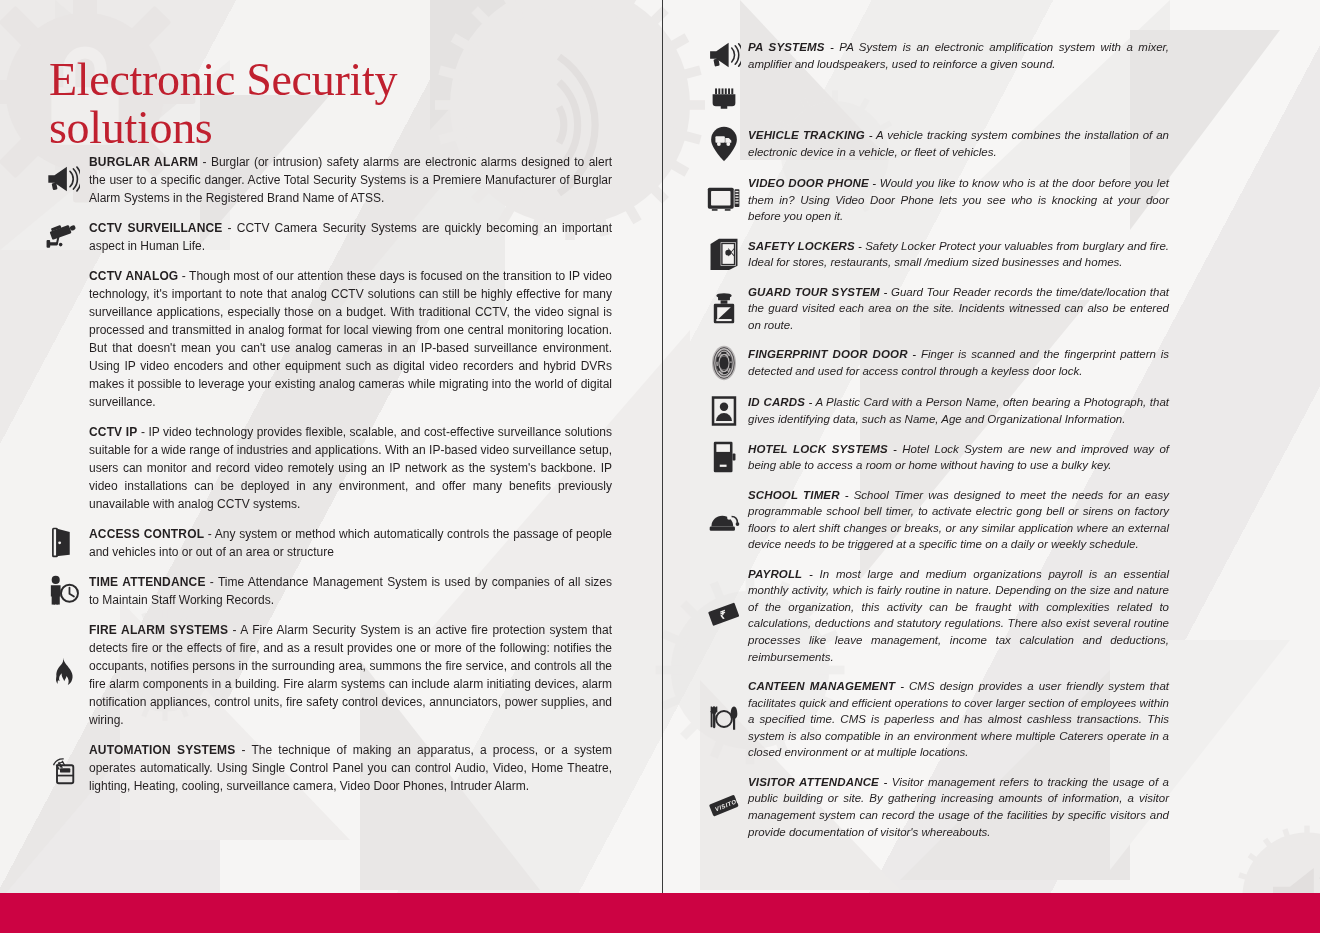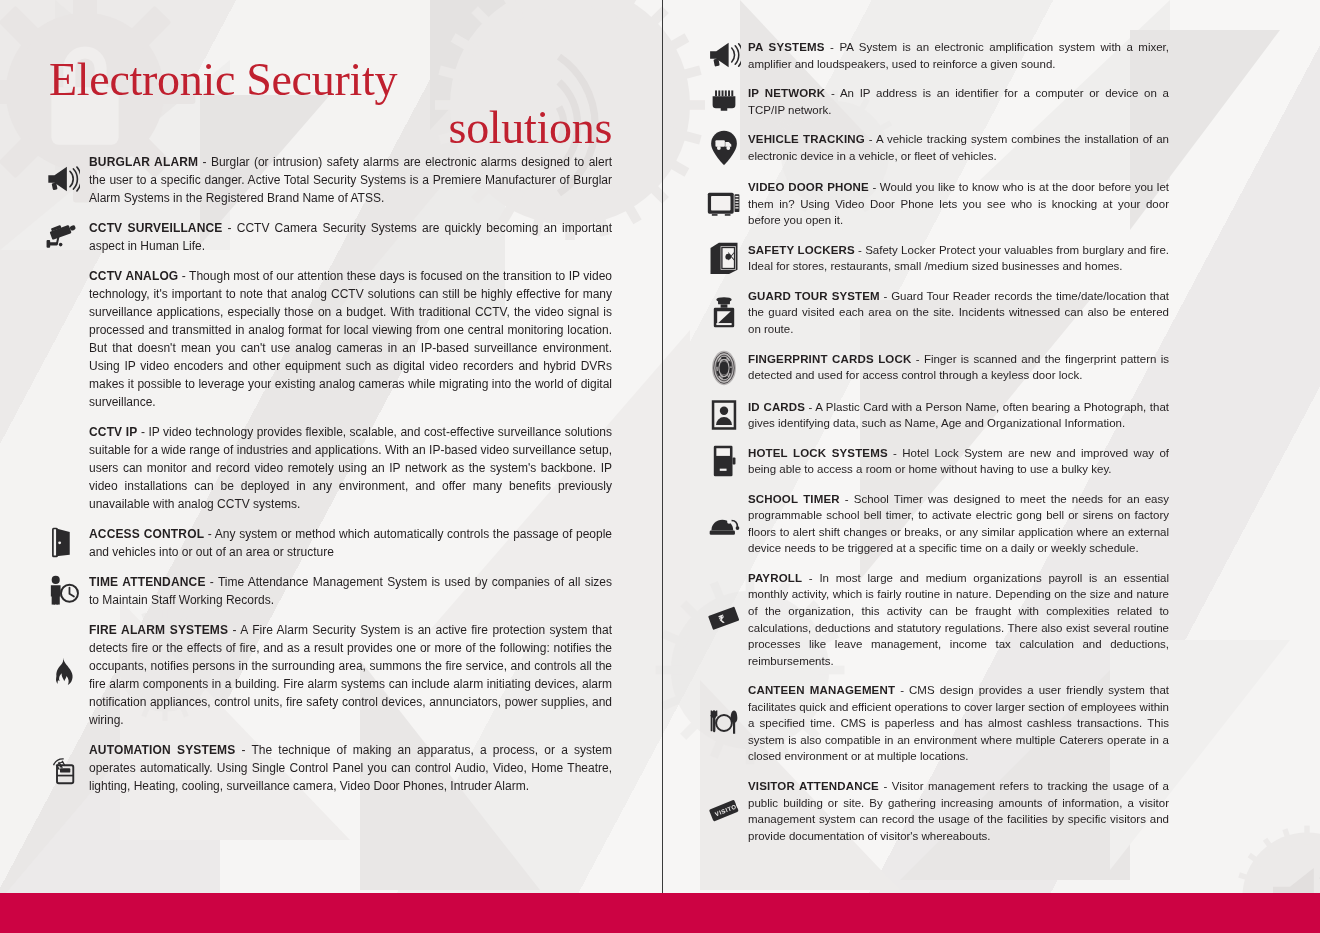"PA SYSTEMS - PA System" .col-right { font-style: none -> italic }
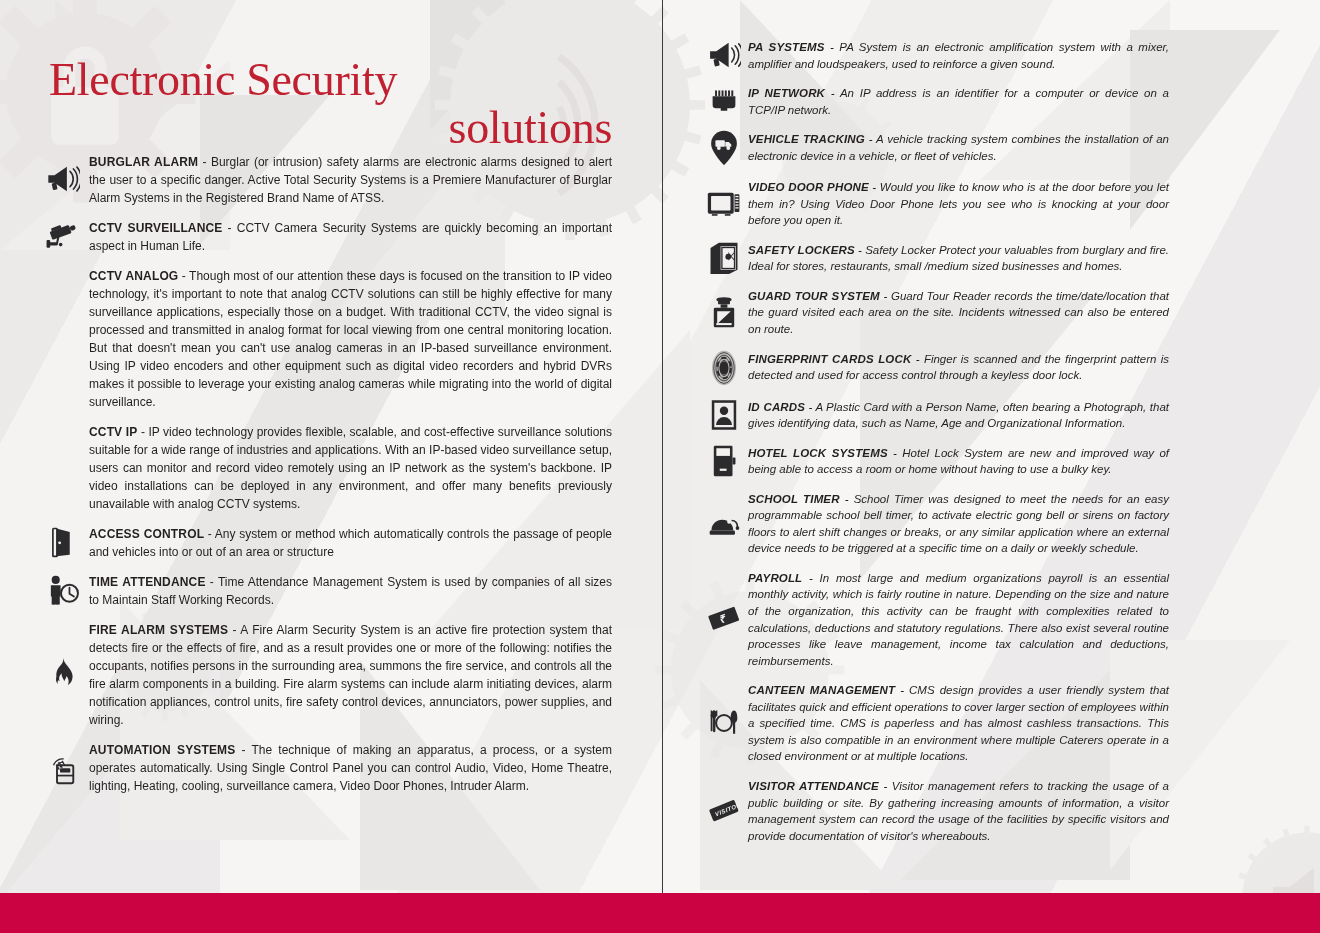"IP NETWORK - An IP" div.body { html: <div><span>IP NETWORK</span><span> - An IP address is an identifier for a computer or device on a TCP/IP network.</span></div> -> none }
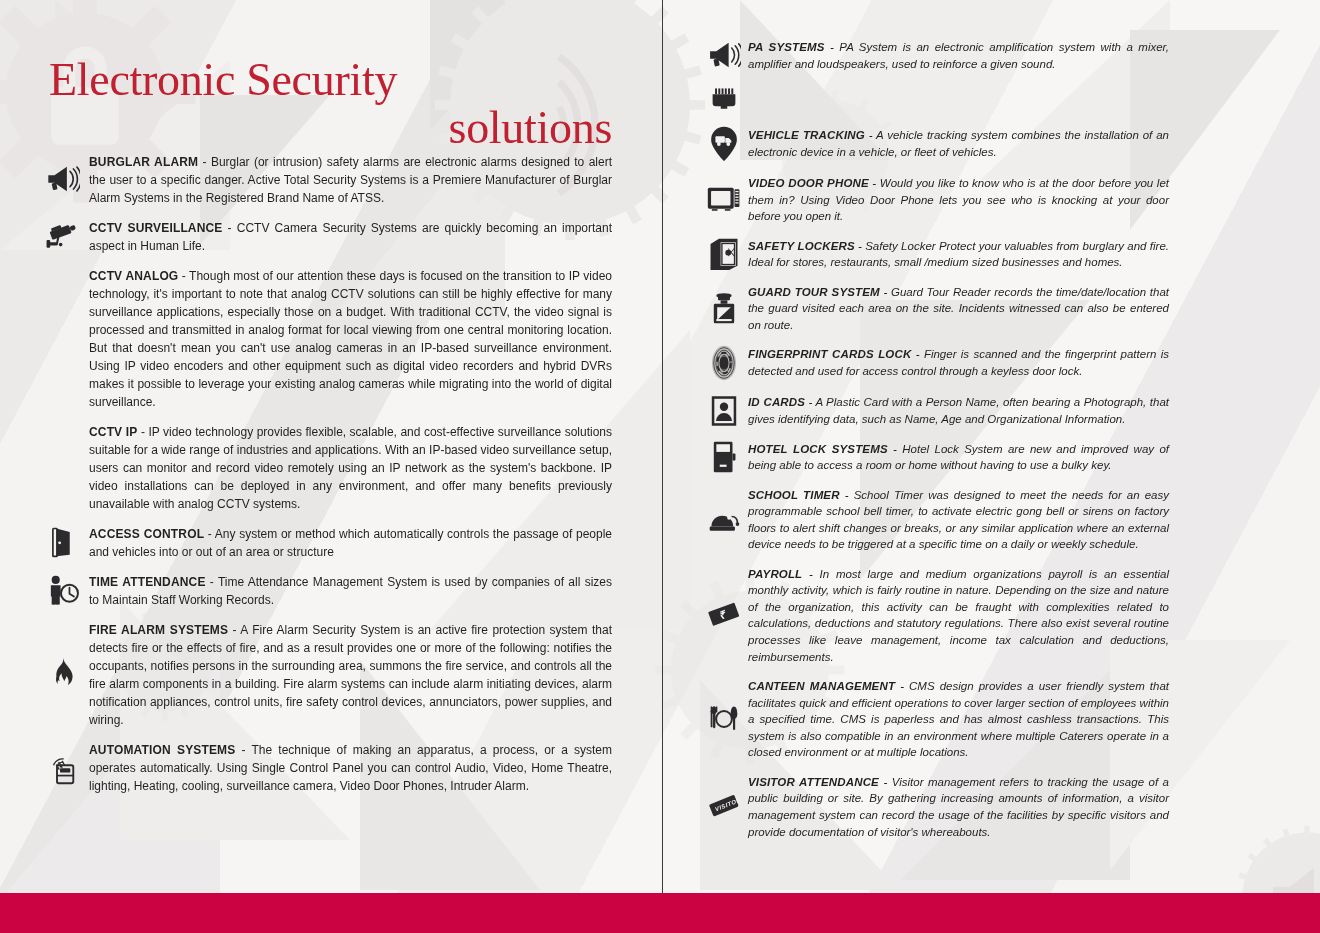"solutions" .title .l2 { text-align: right -> none }
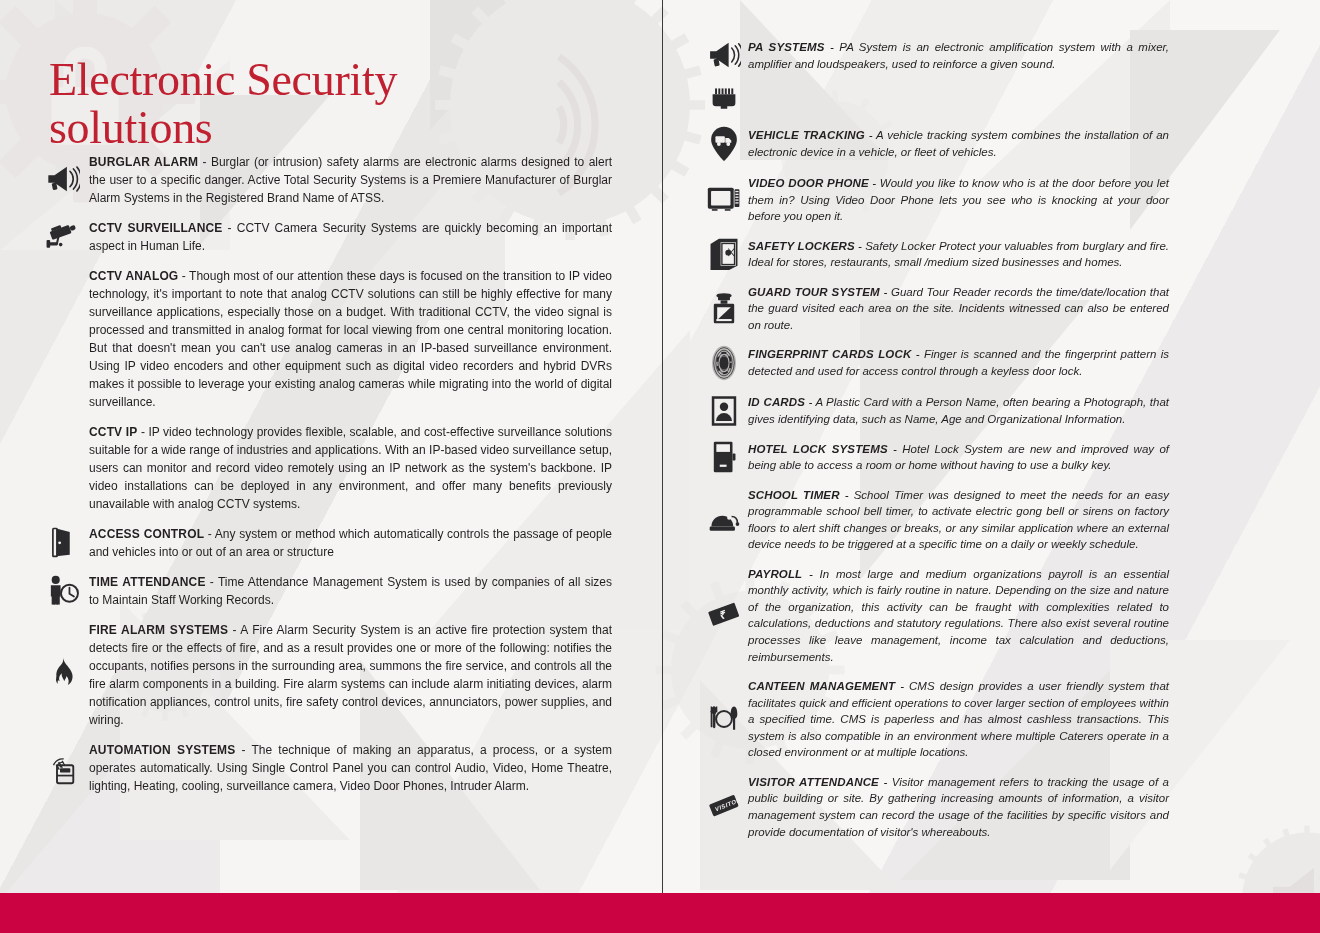"FINGERPRINT CARDS LOCK" span.term { text: CARDS LOCK -> DOOR DOOR }
